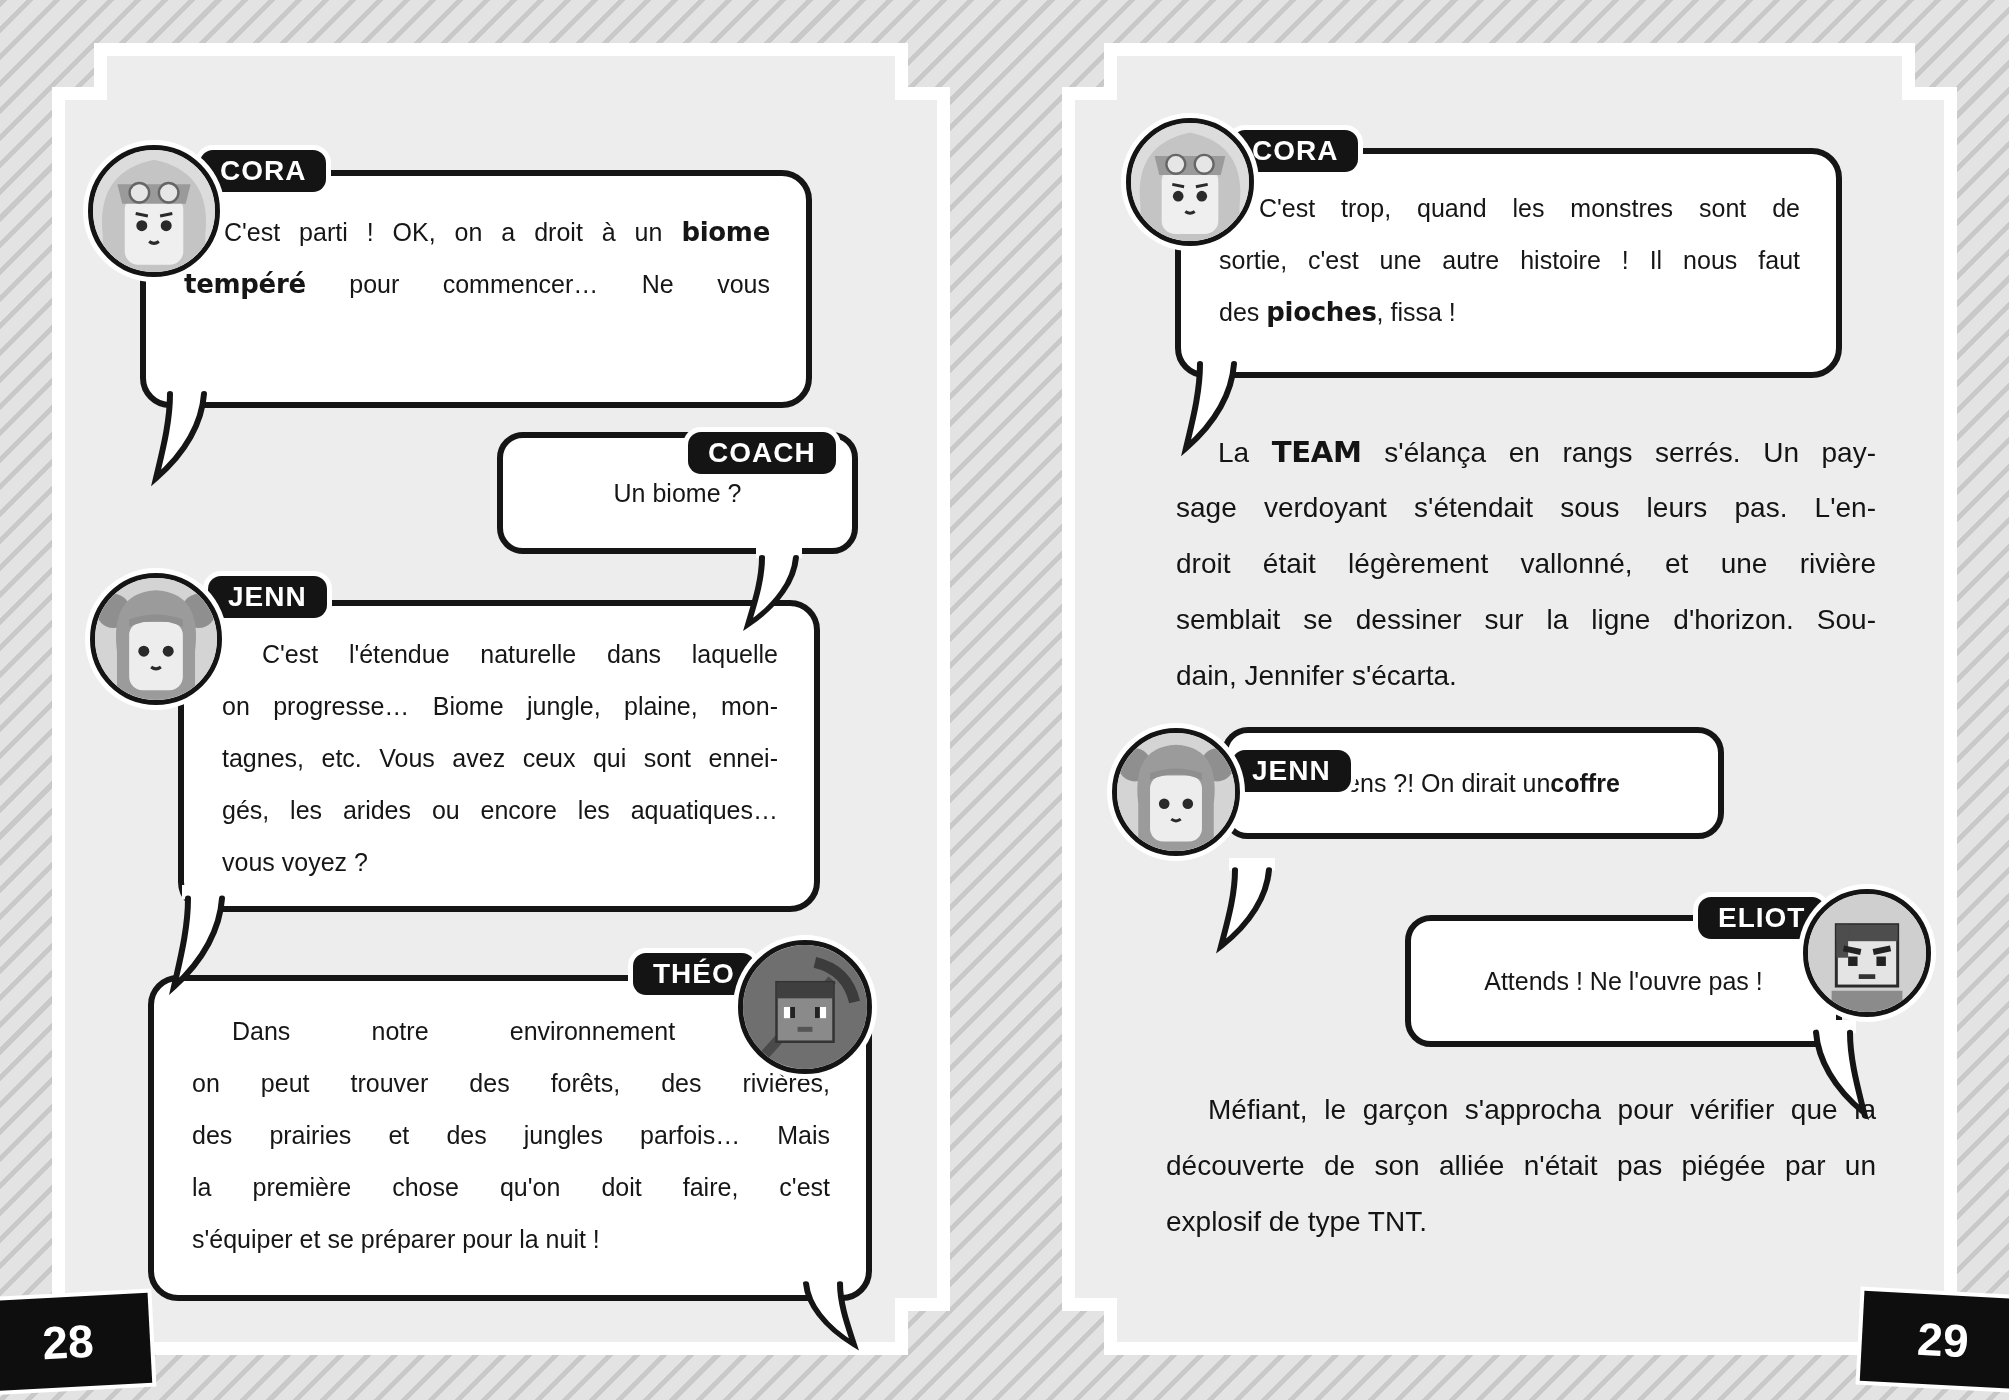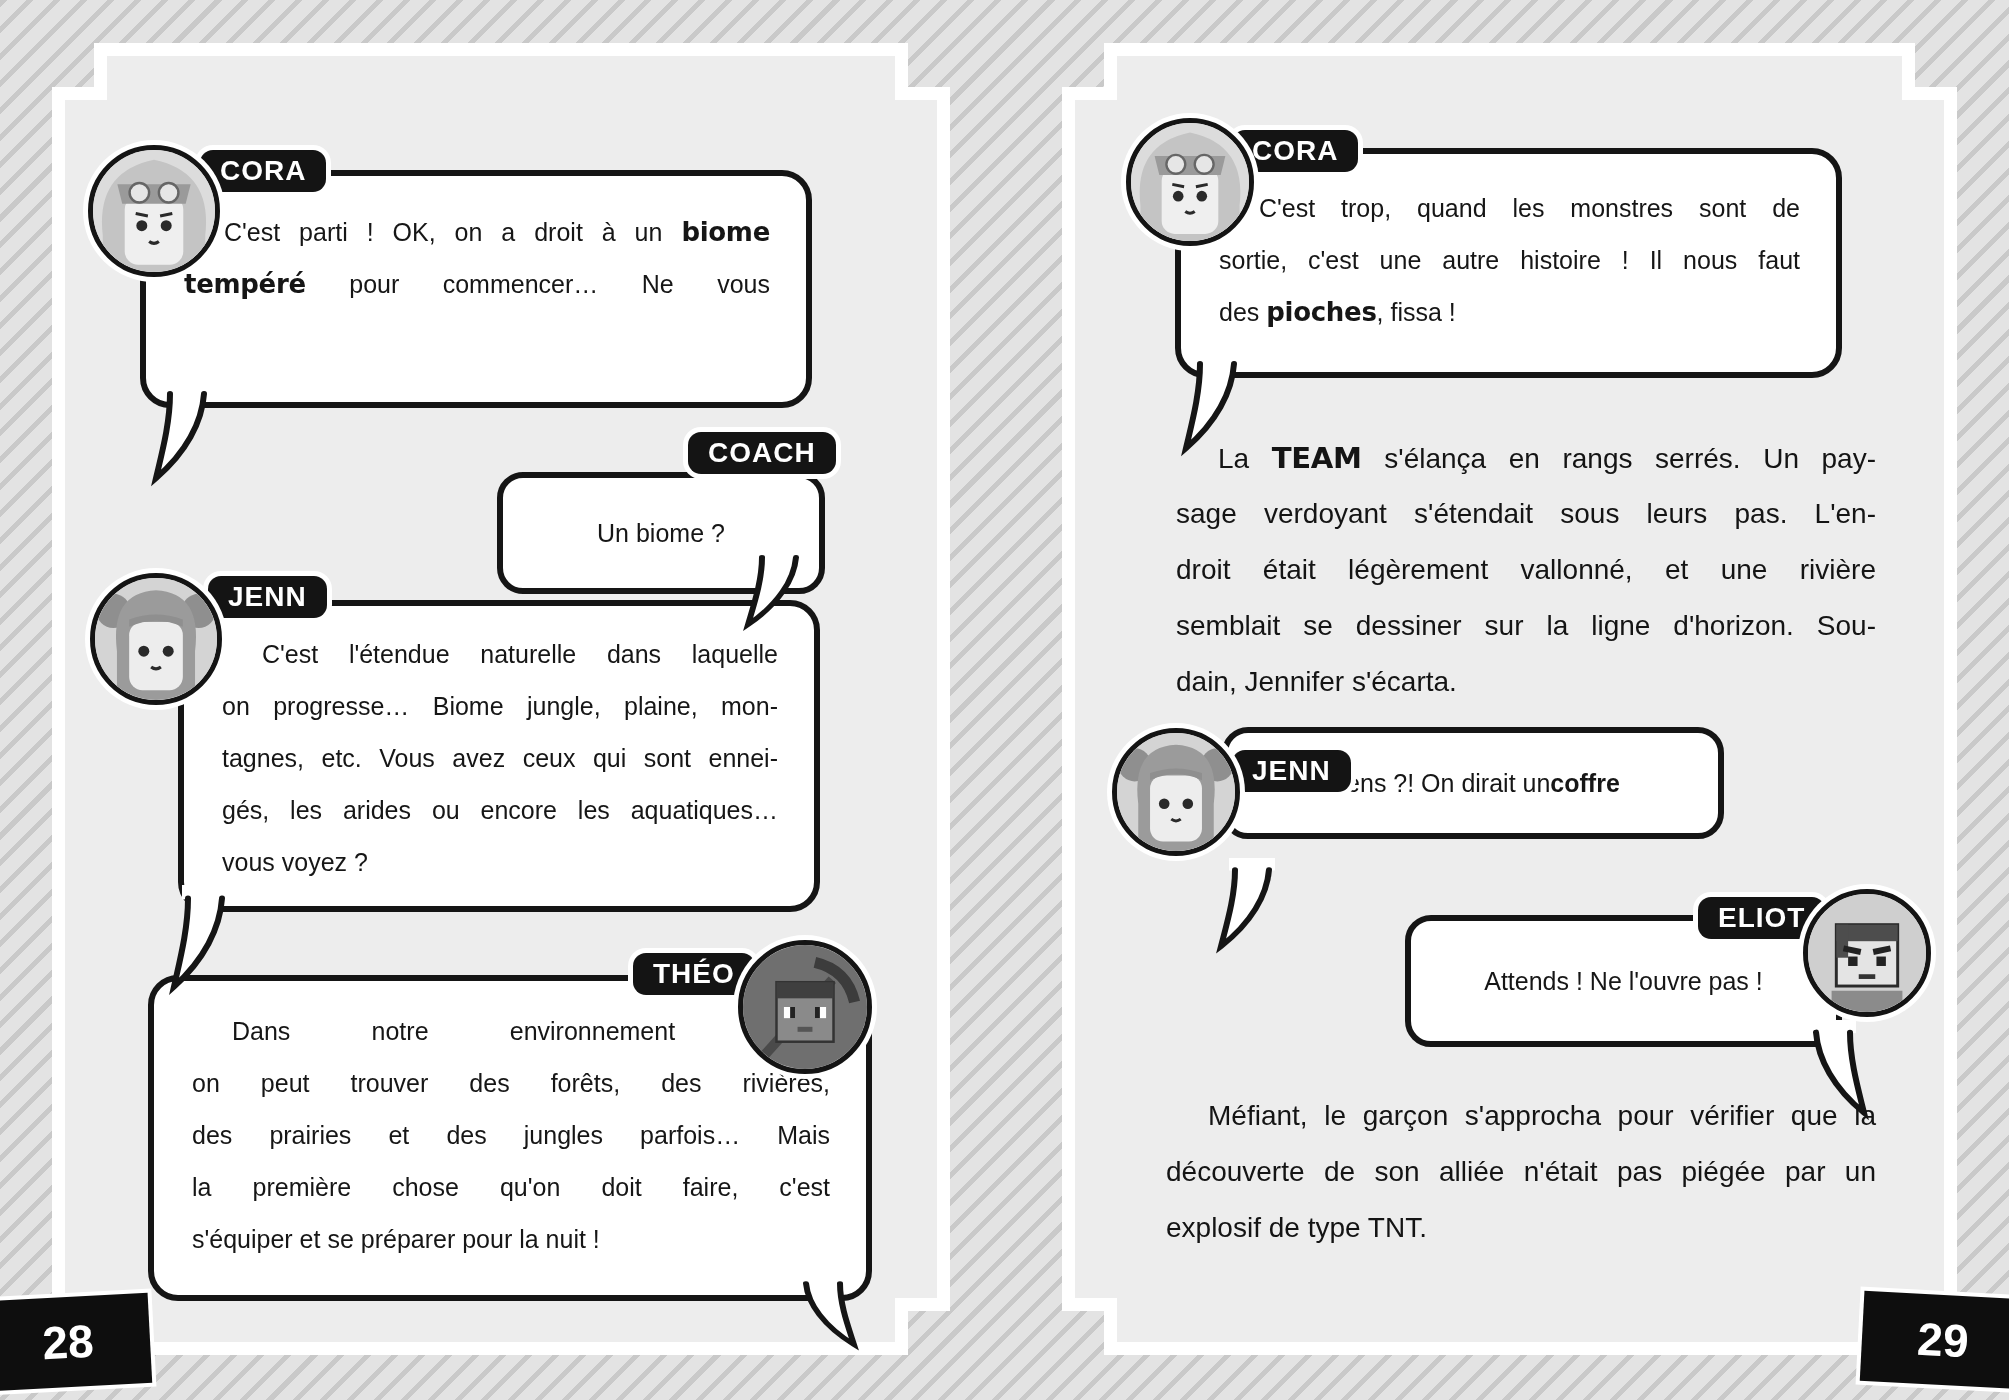"La TEAM s'élança en rangs" .para .ln { line-height: 52px -> 40px }
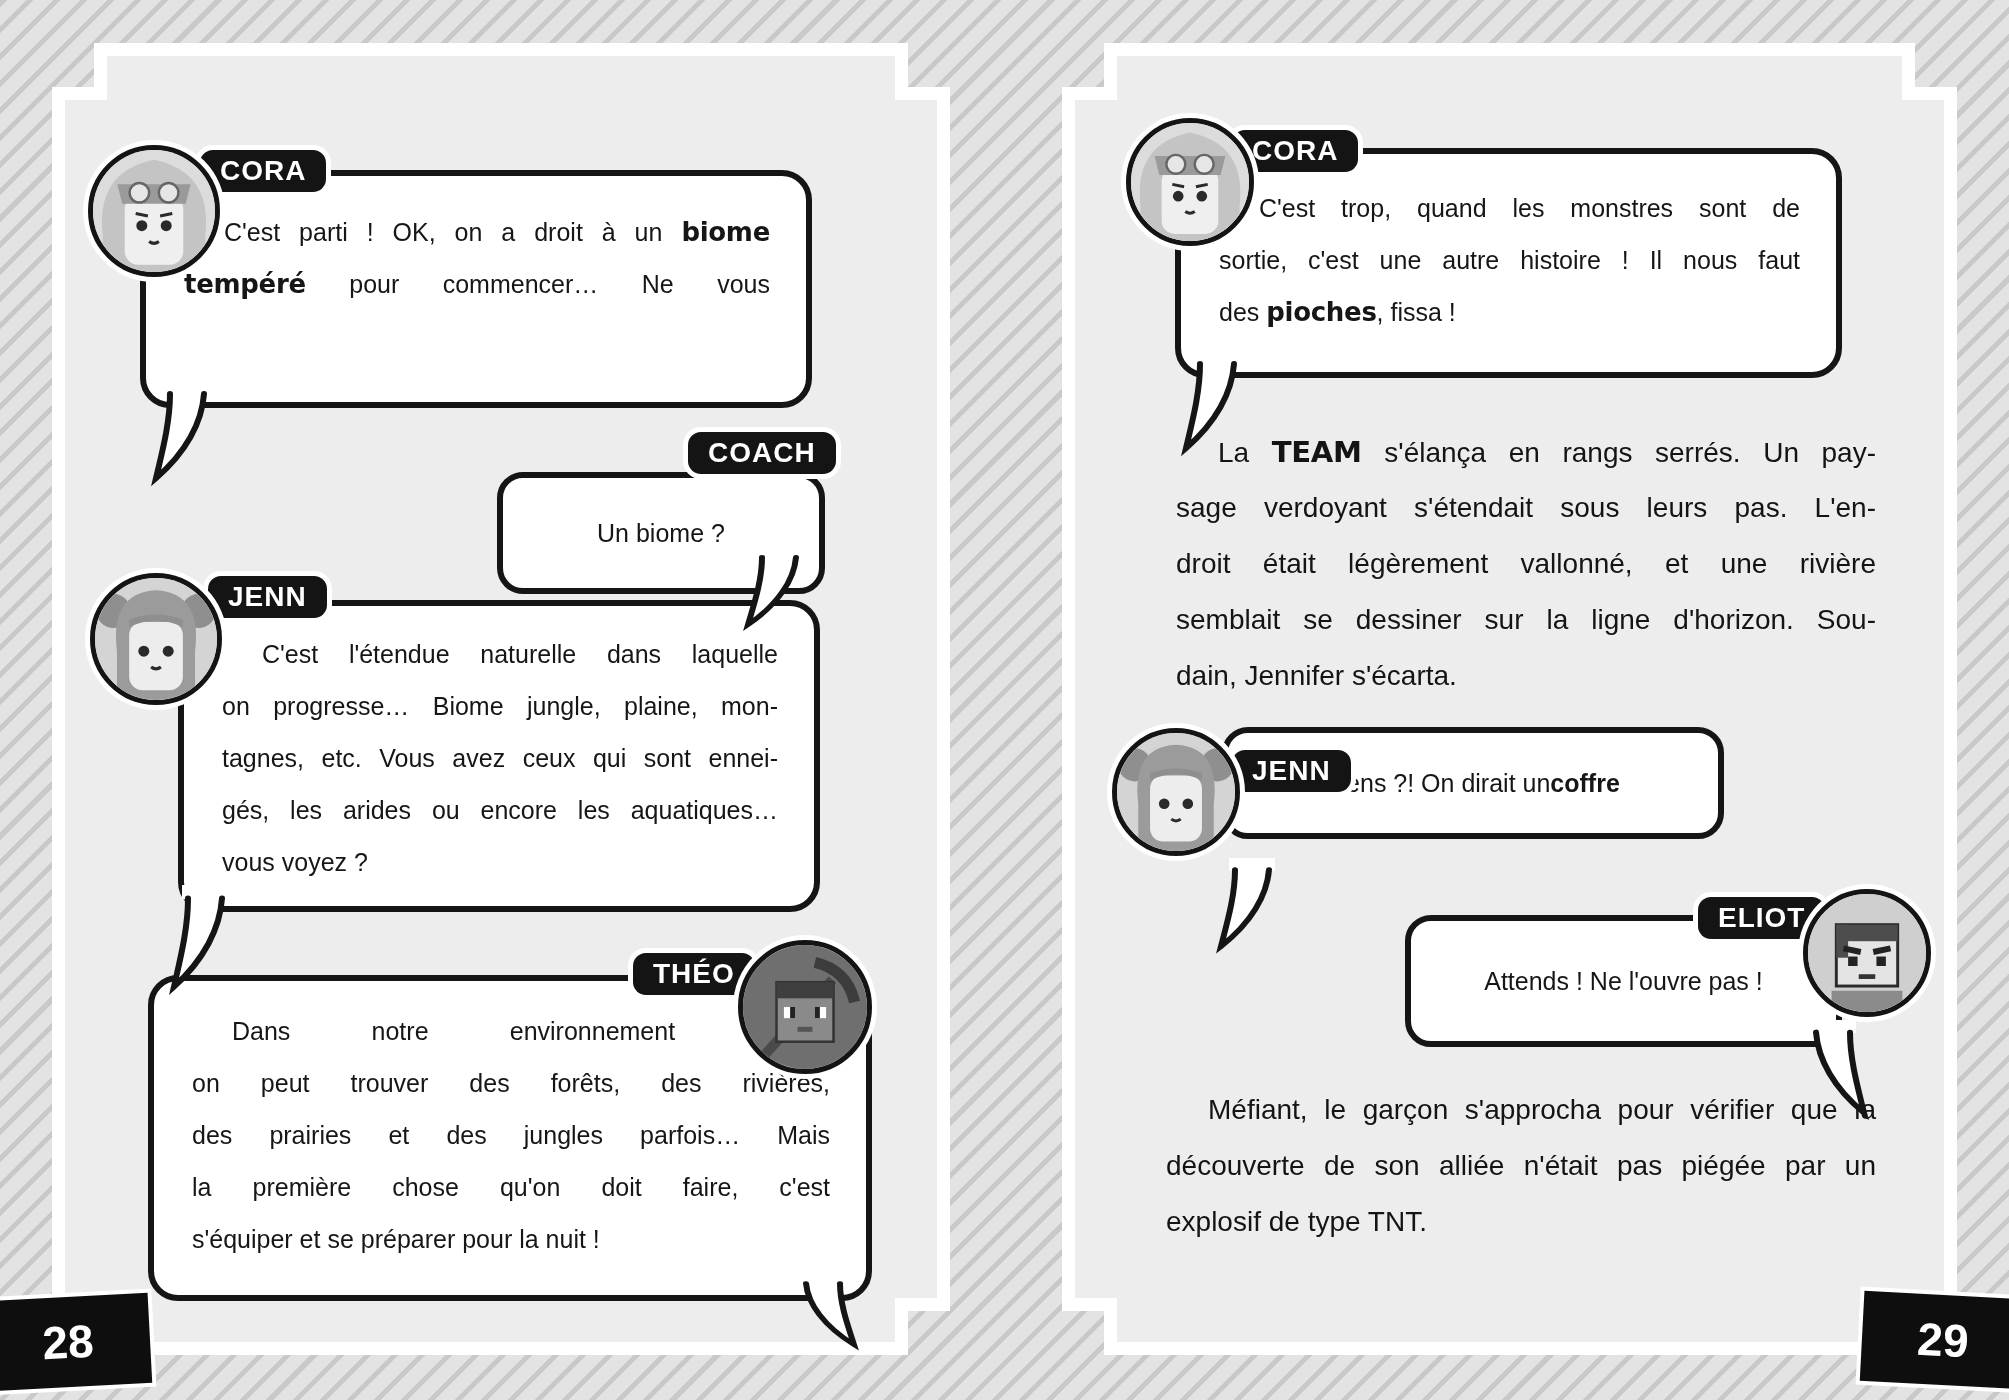"Un biome ?" div.bubble { padding-left: none -> 33px; top: 472px -> 432px }
